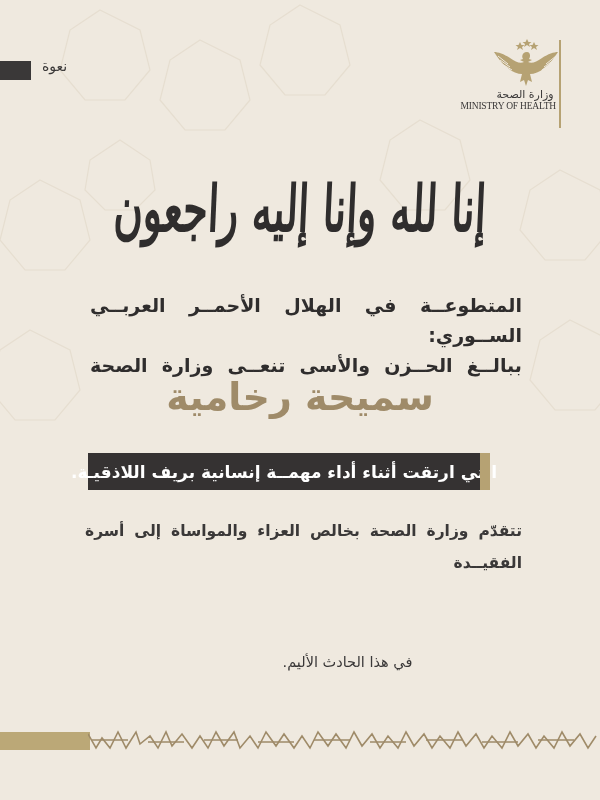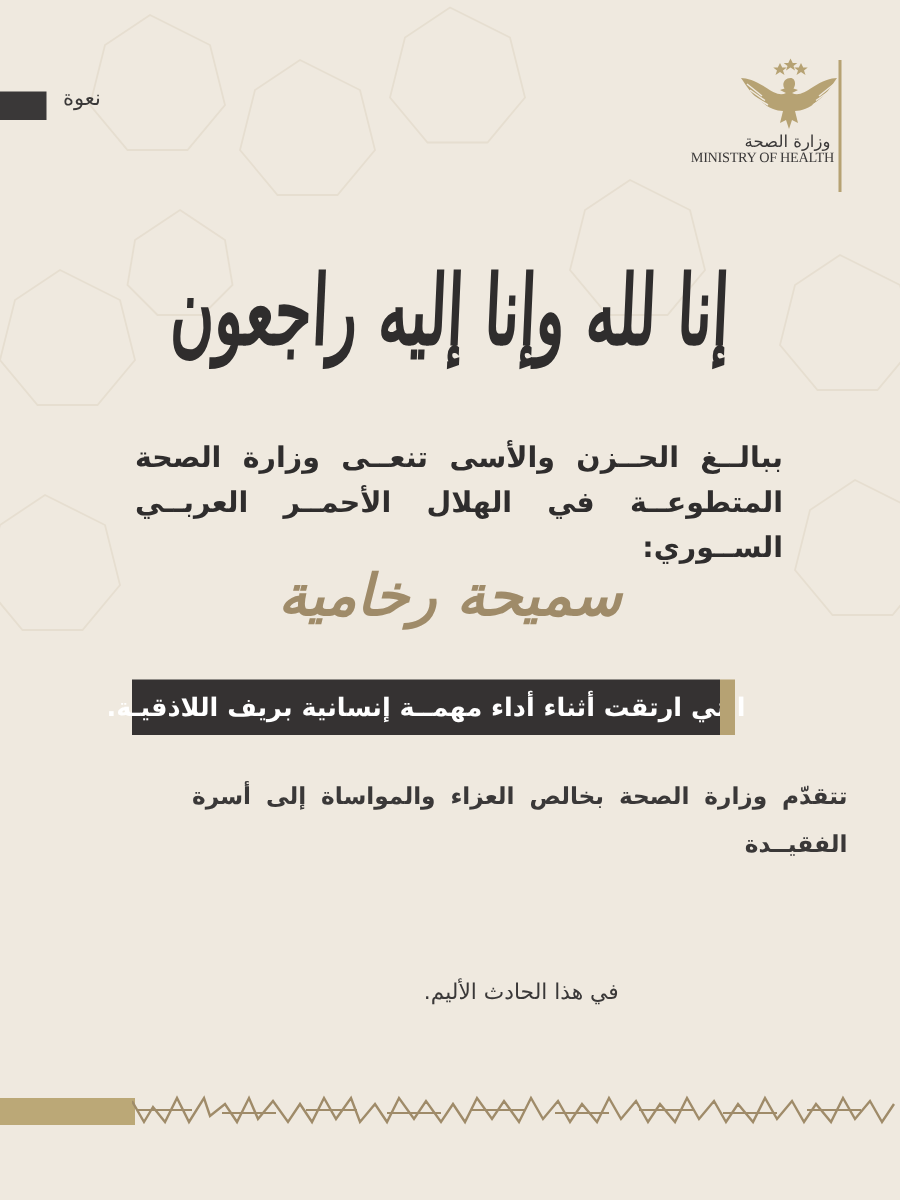"ببالــغ الحــزن والأسى تنعــى وزارة" div { order: before "المتطوعــة في الهلال الأحمــر العربــي" -> after "المتطوعــة في الهلال الأحمــر العربــي" }
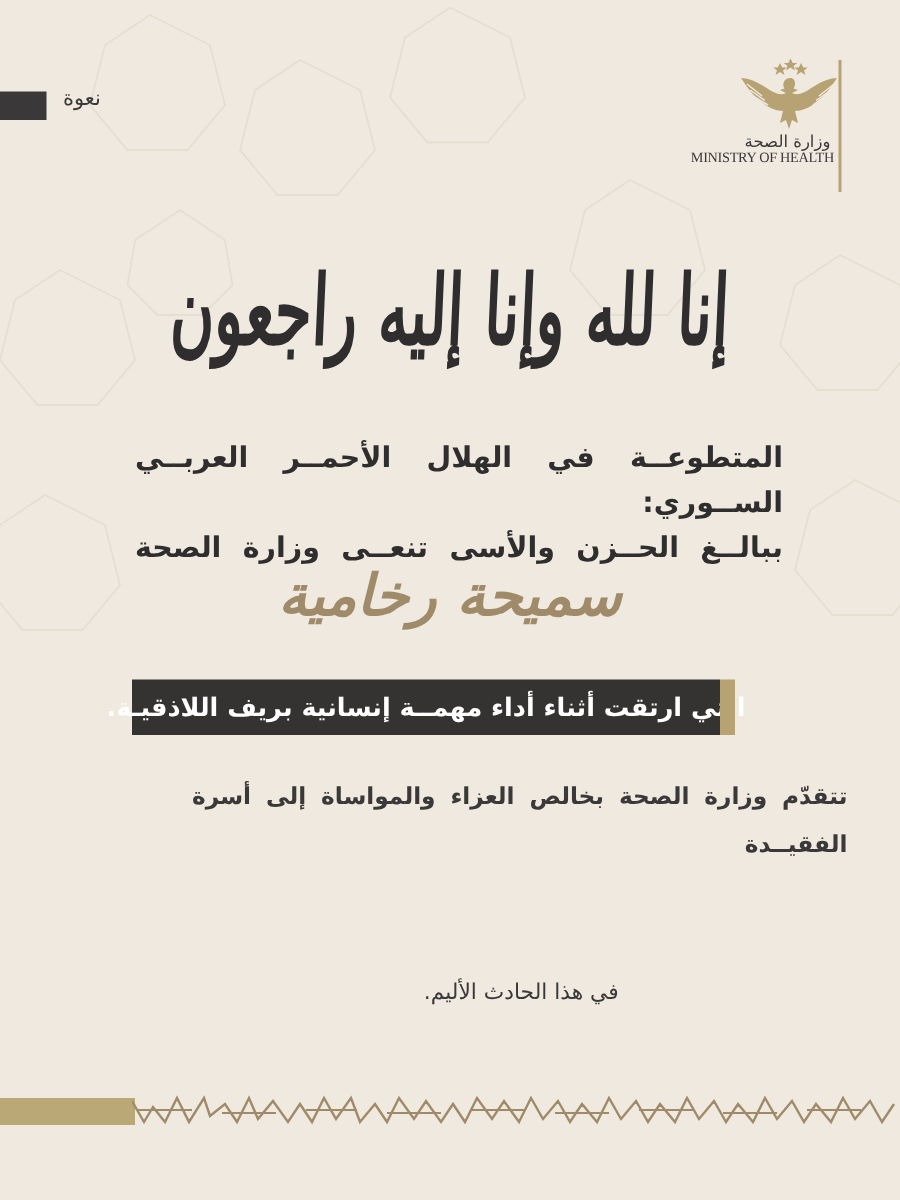"سميحة رخامية" .name { font-style: italic -> none }
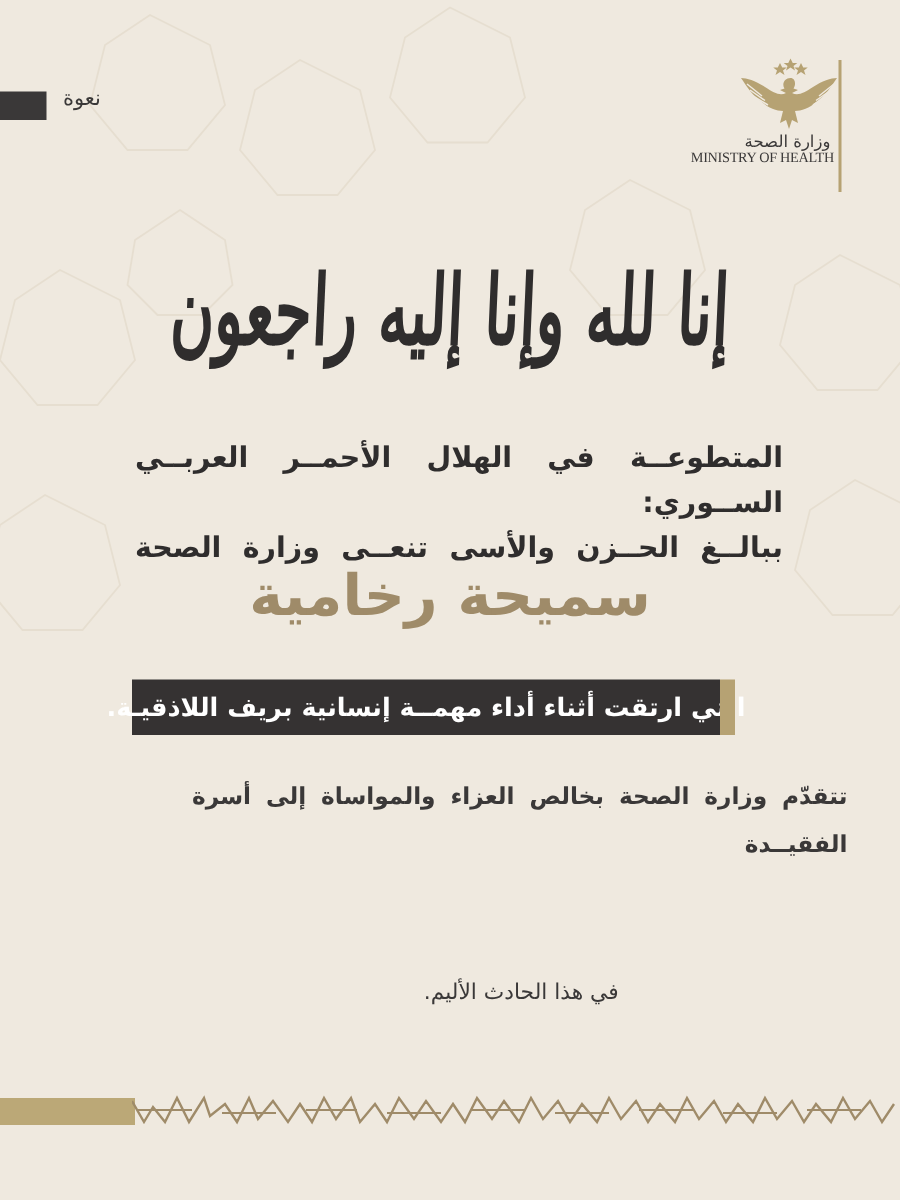"تتقدّم وزارة الصحة بخالص العزاء" .condolence { margin-left: 43px -> none }
